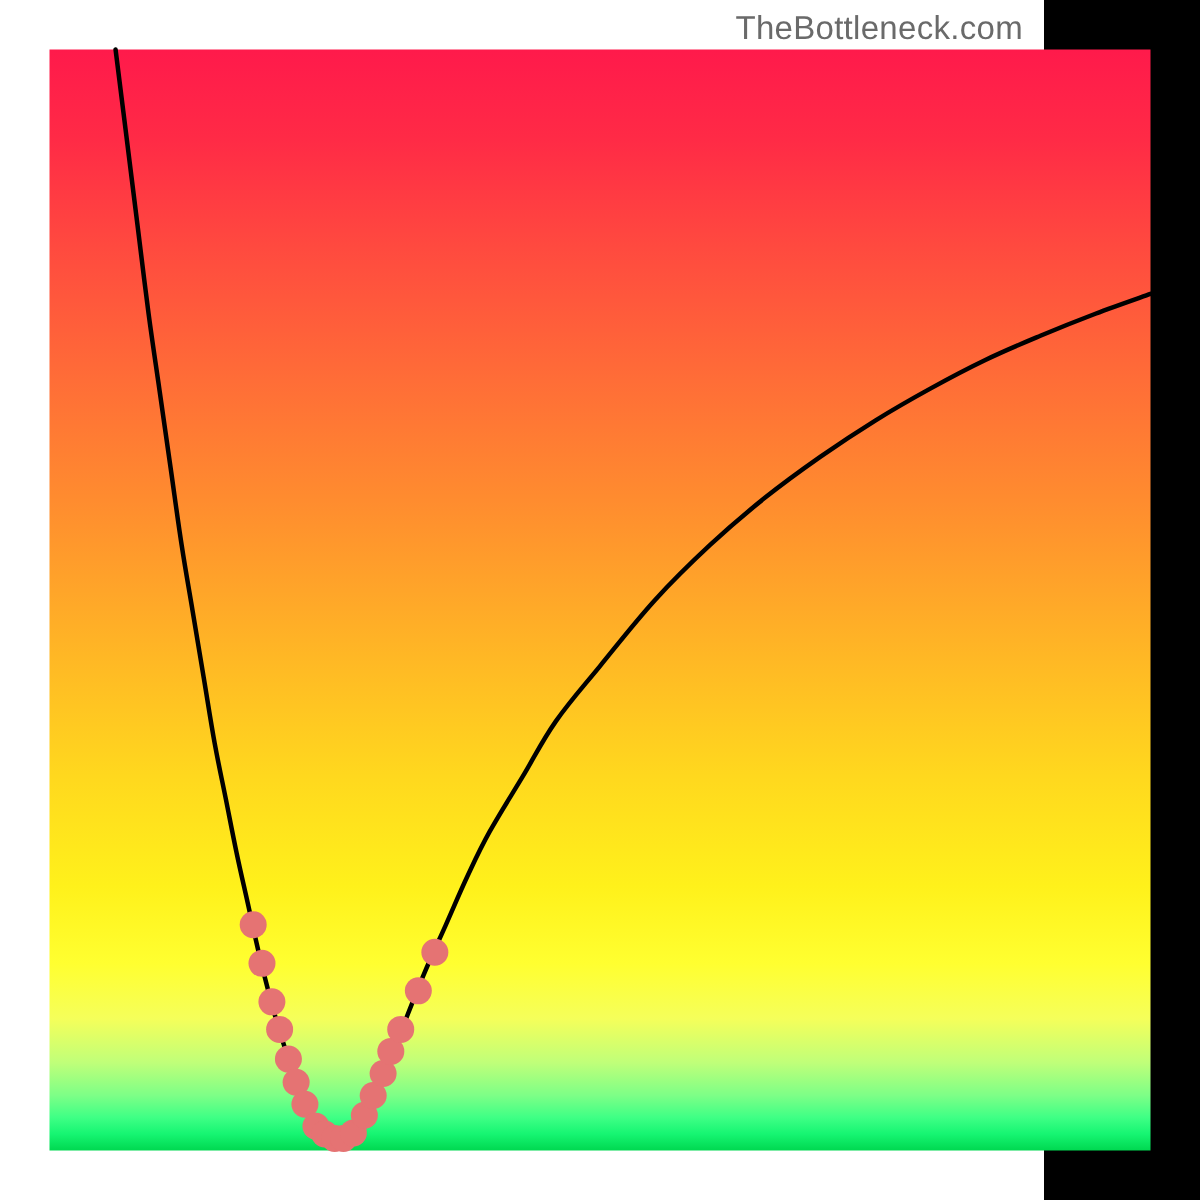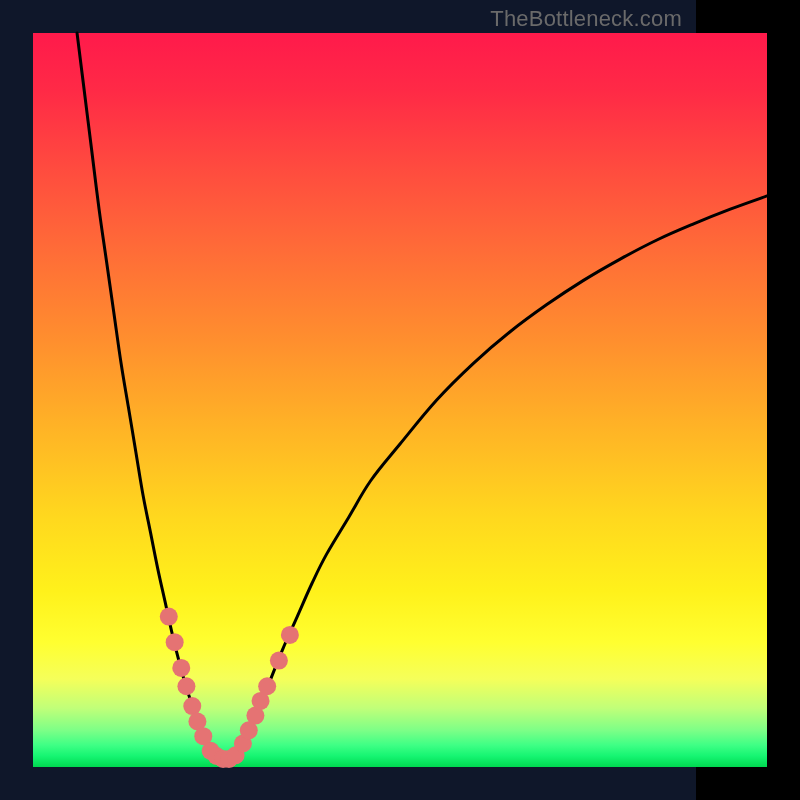"TheBottleneck.com" .outer { background: #0f172a -> #ffffff }
